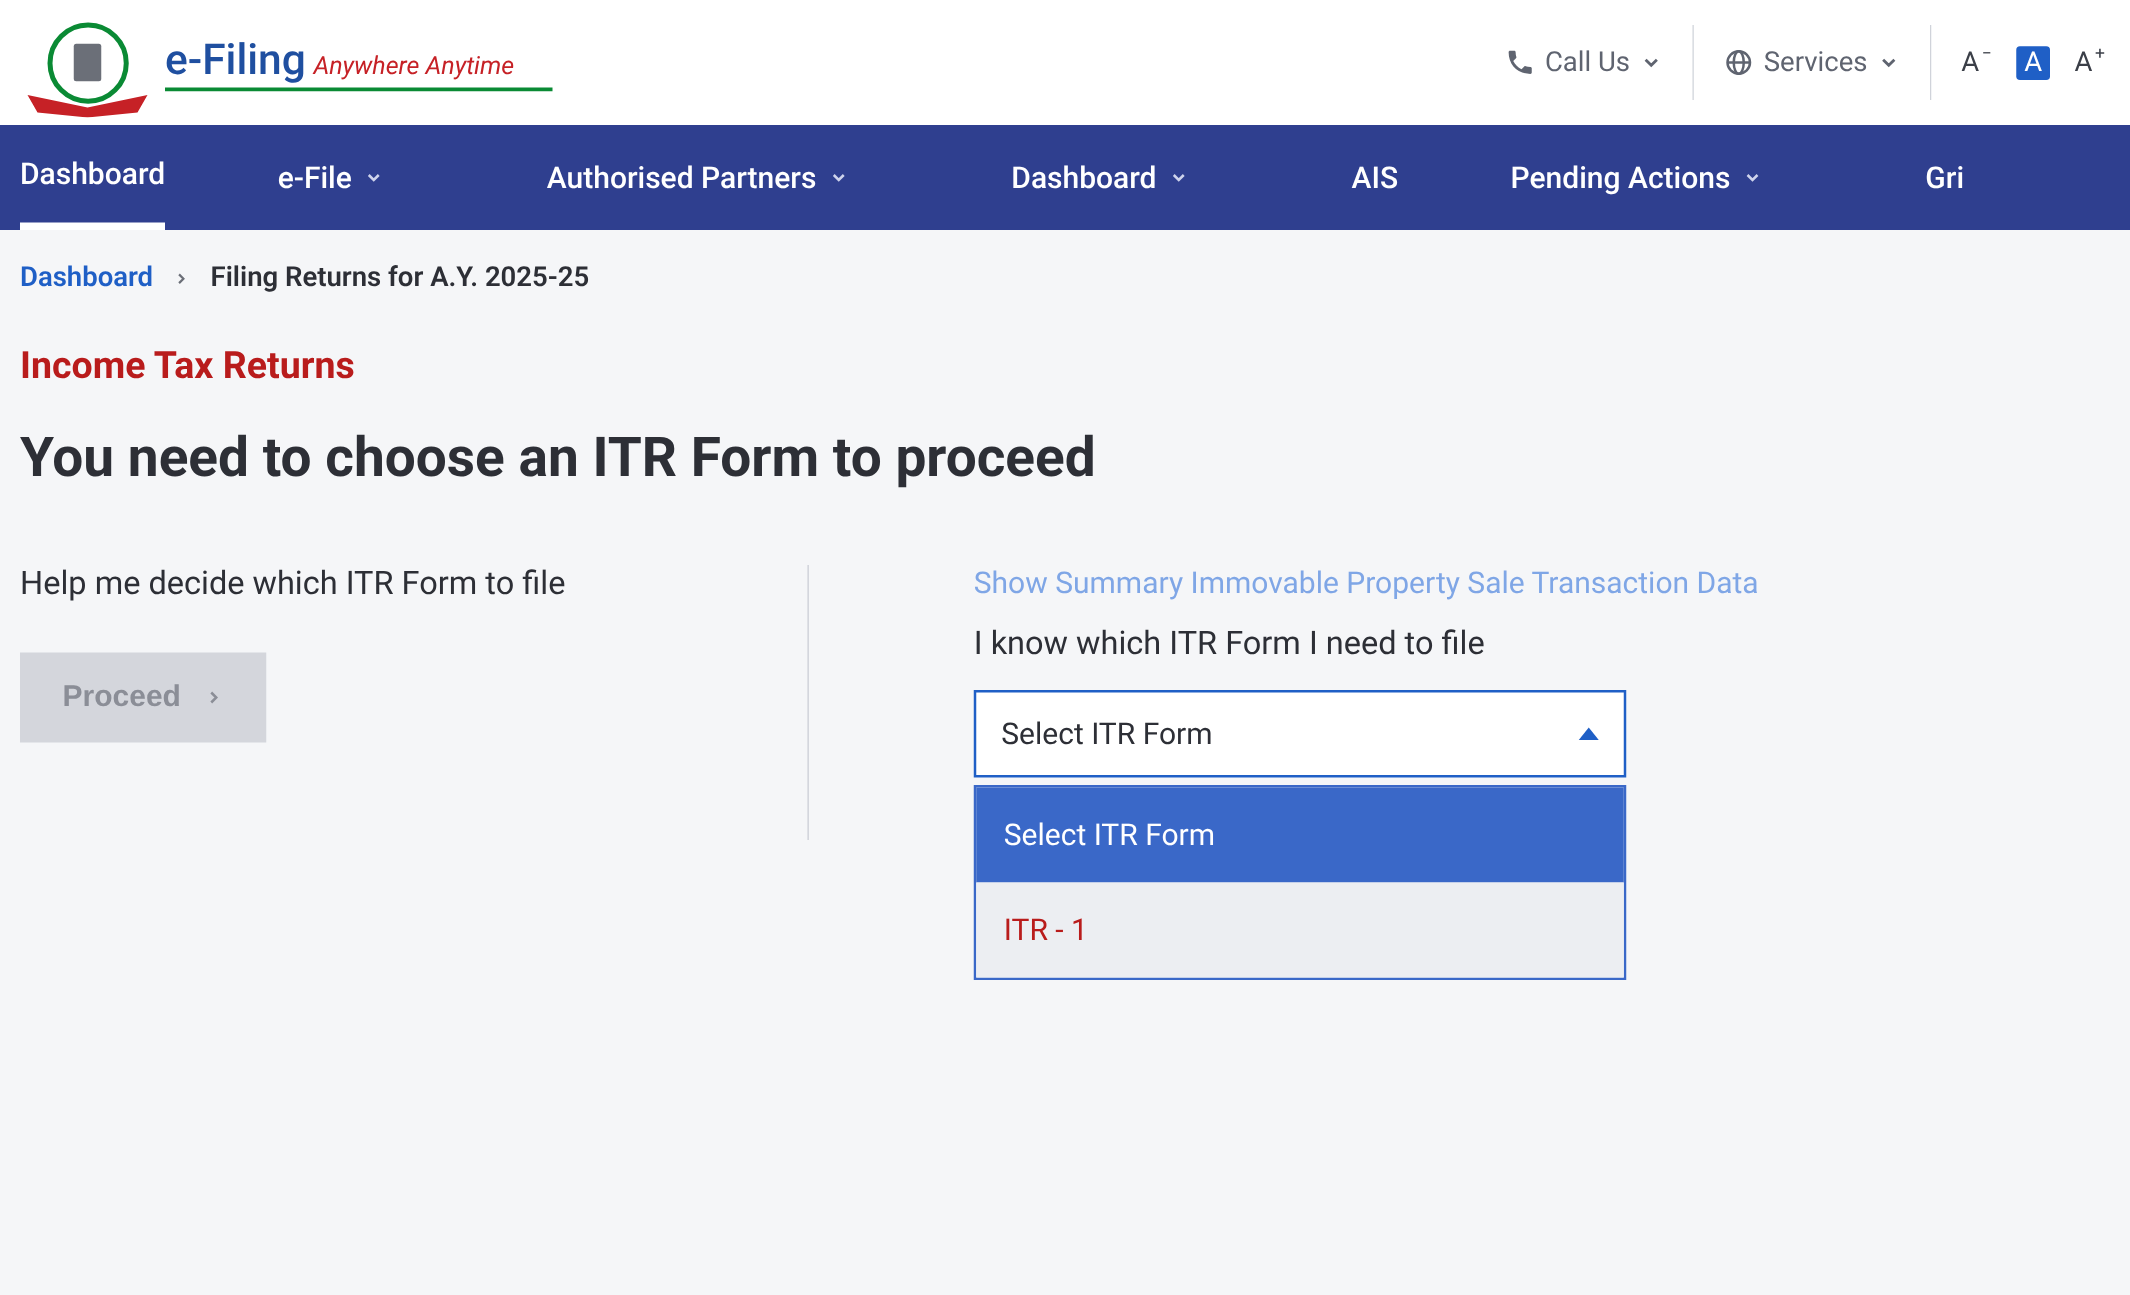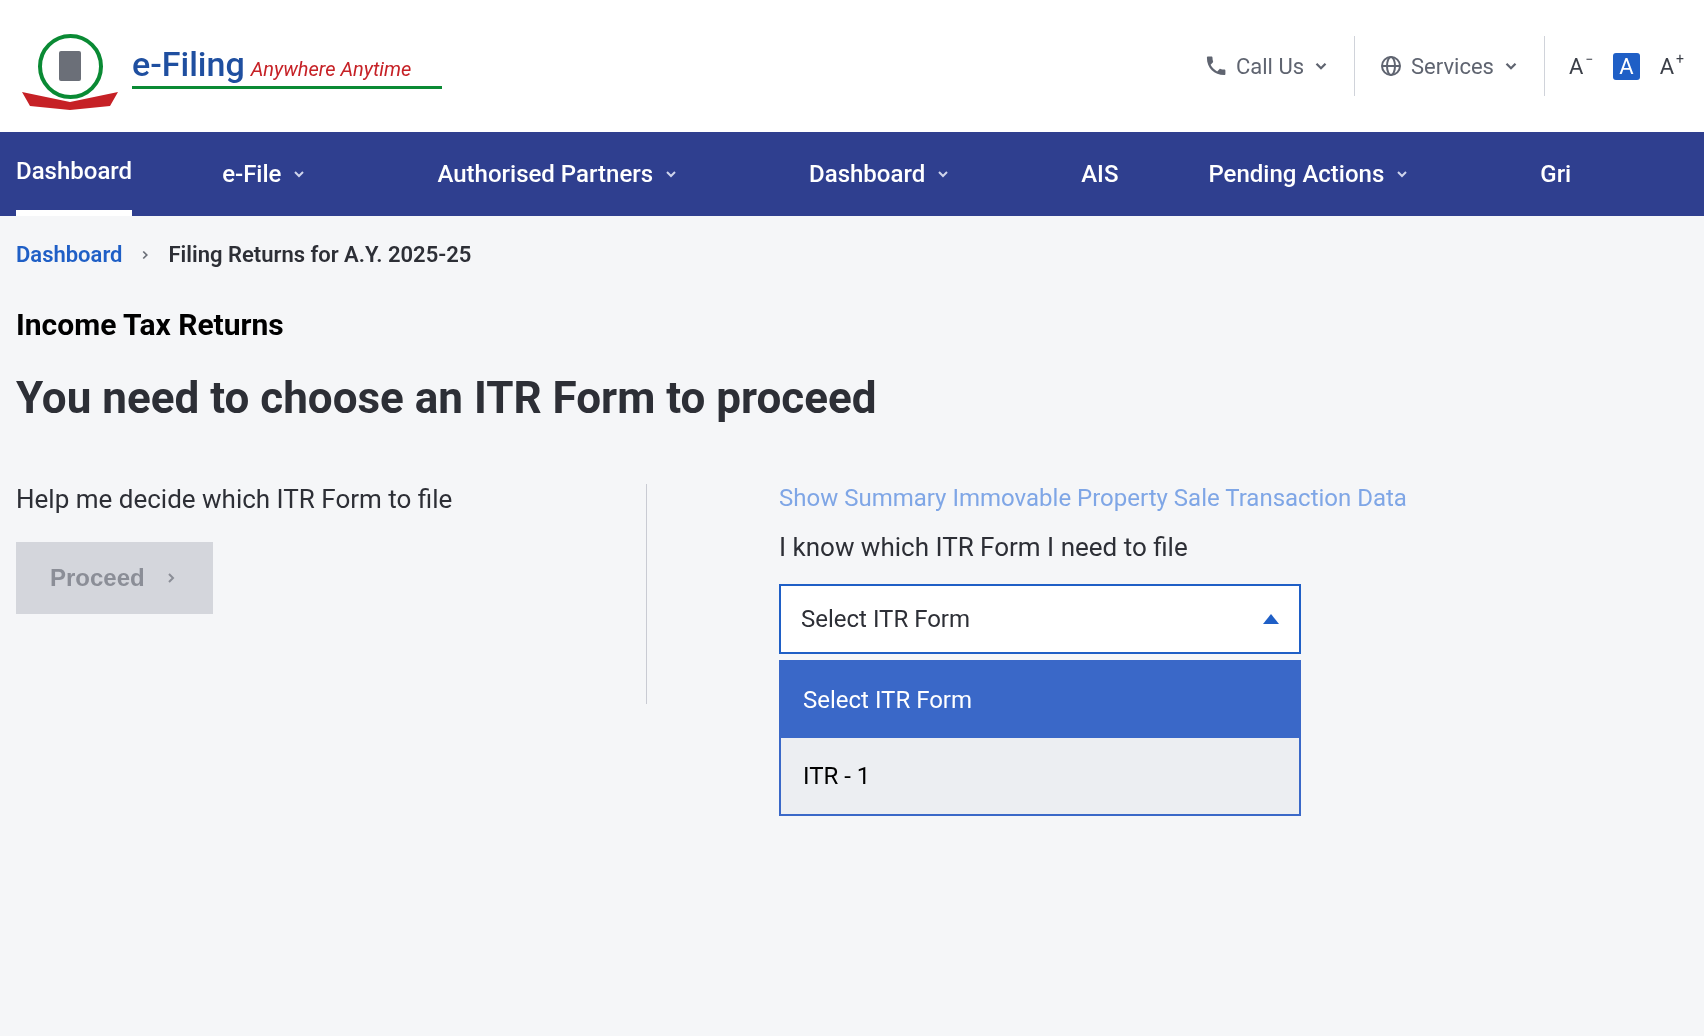"e-Filing" .top-header { height: 132px -> 100px }
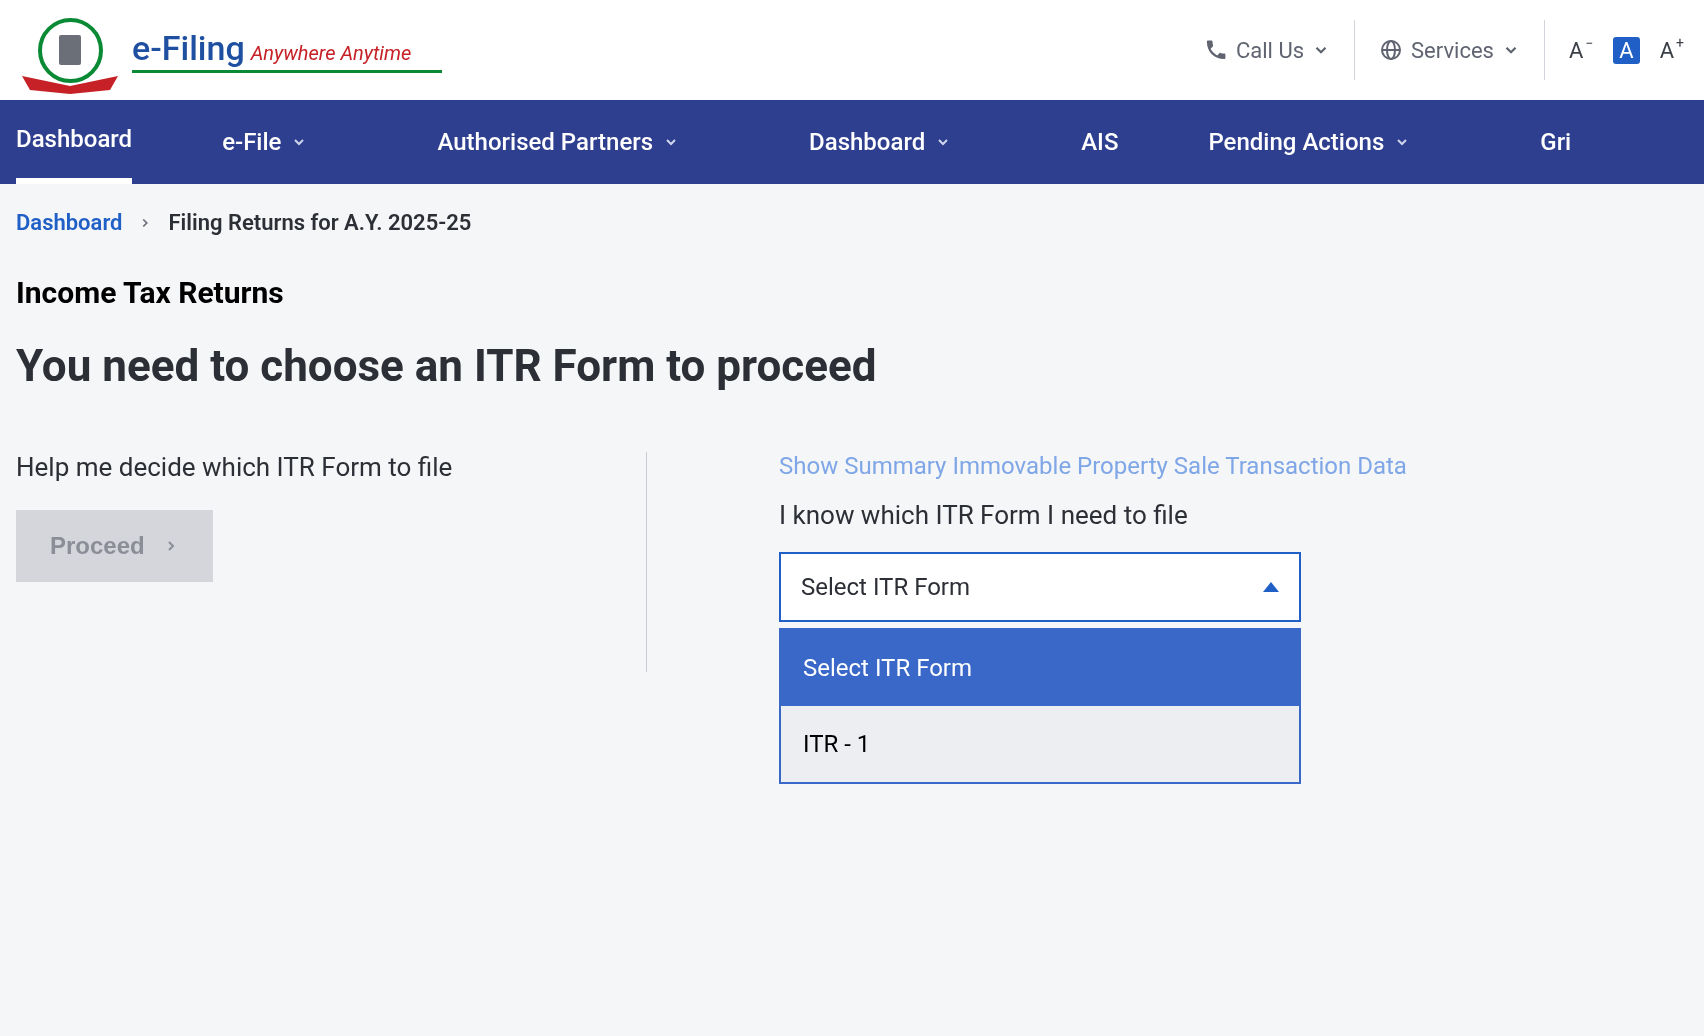"Income Tax Returns" .h3 { color: #000000 -> #b91c1c }
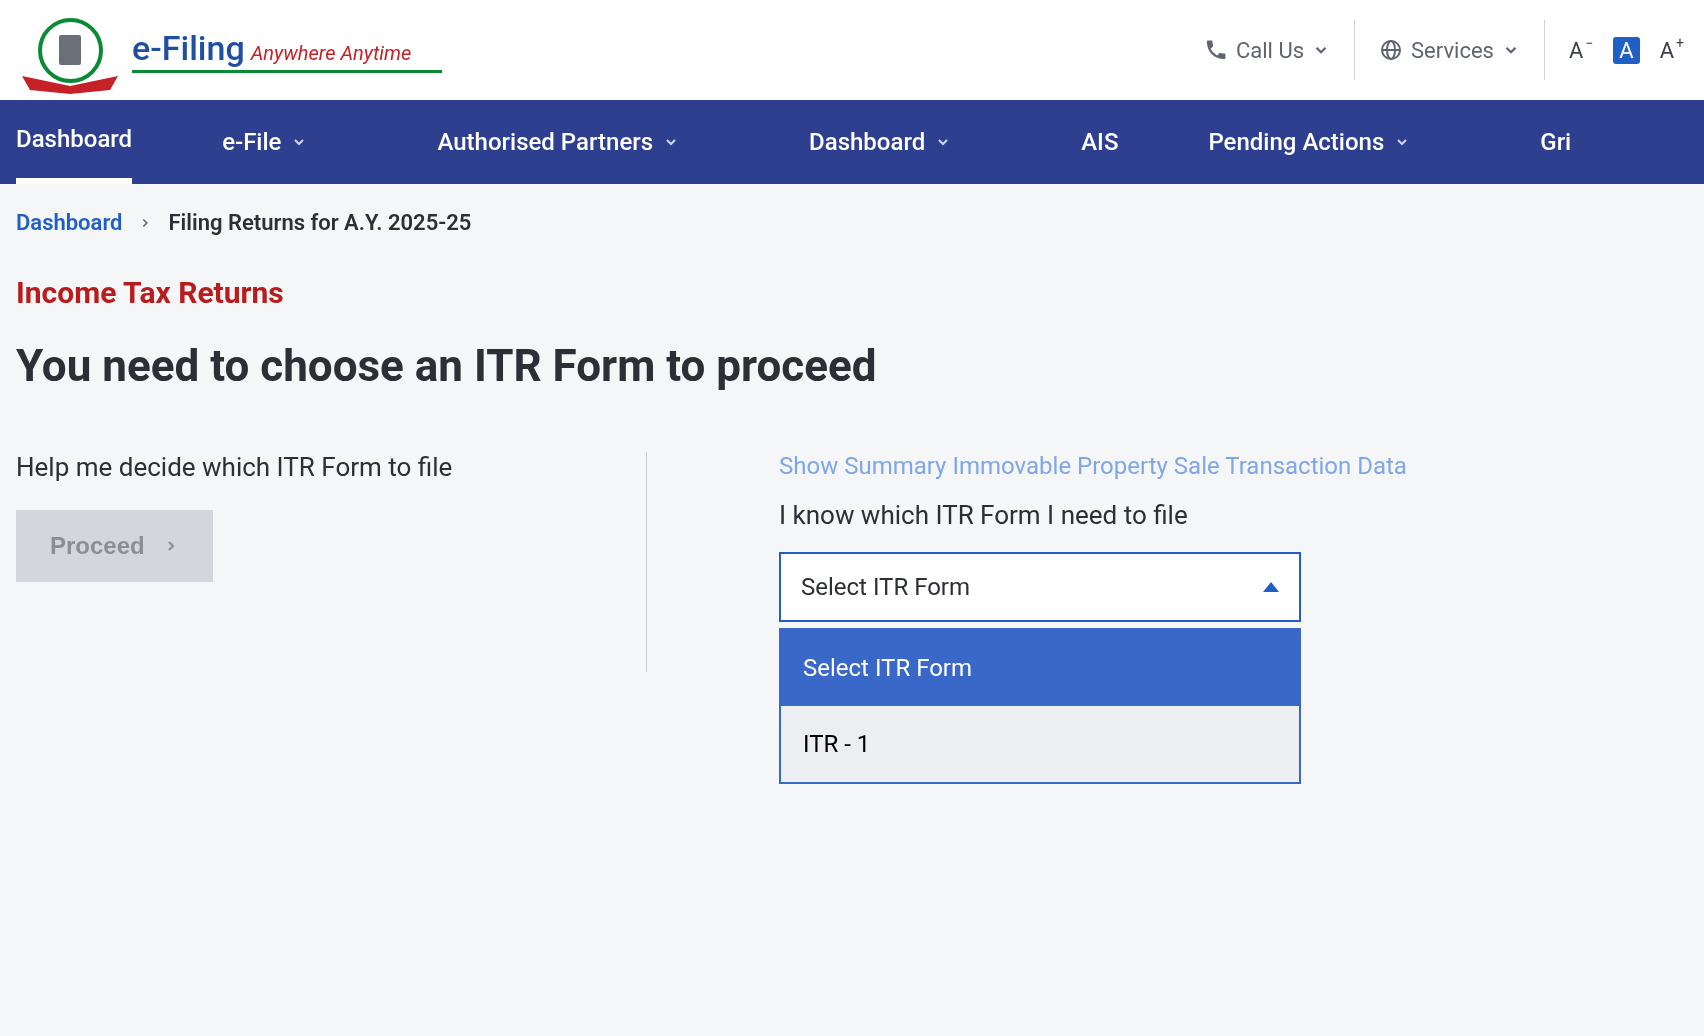"Proceed" .btn-disabled { margin-top: 28px -> 40px }
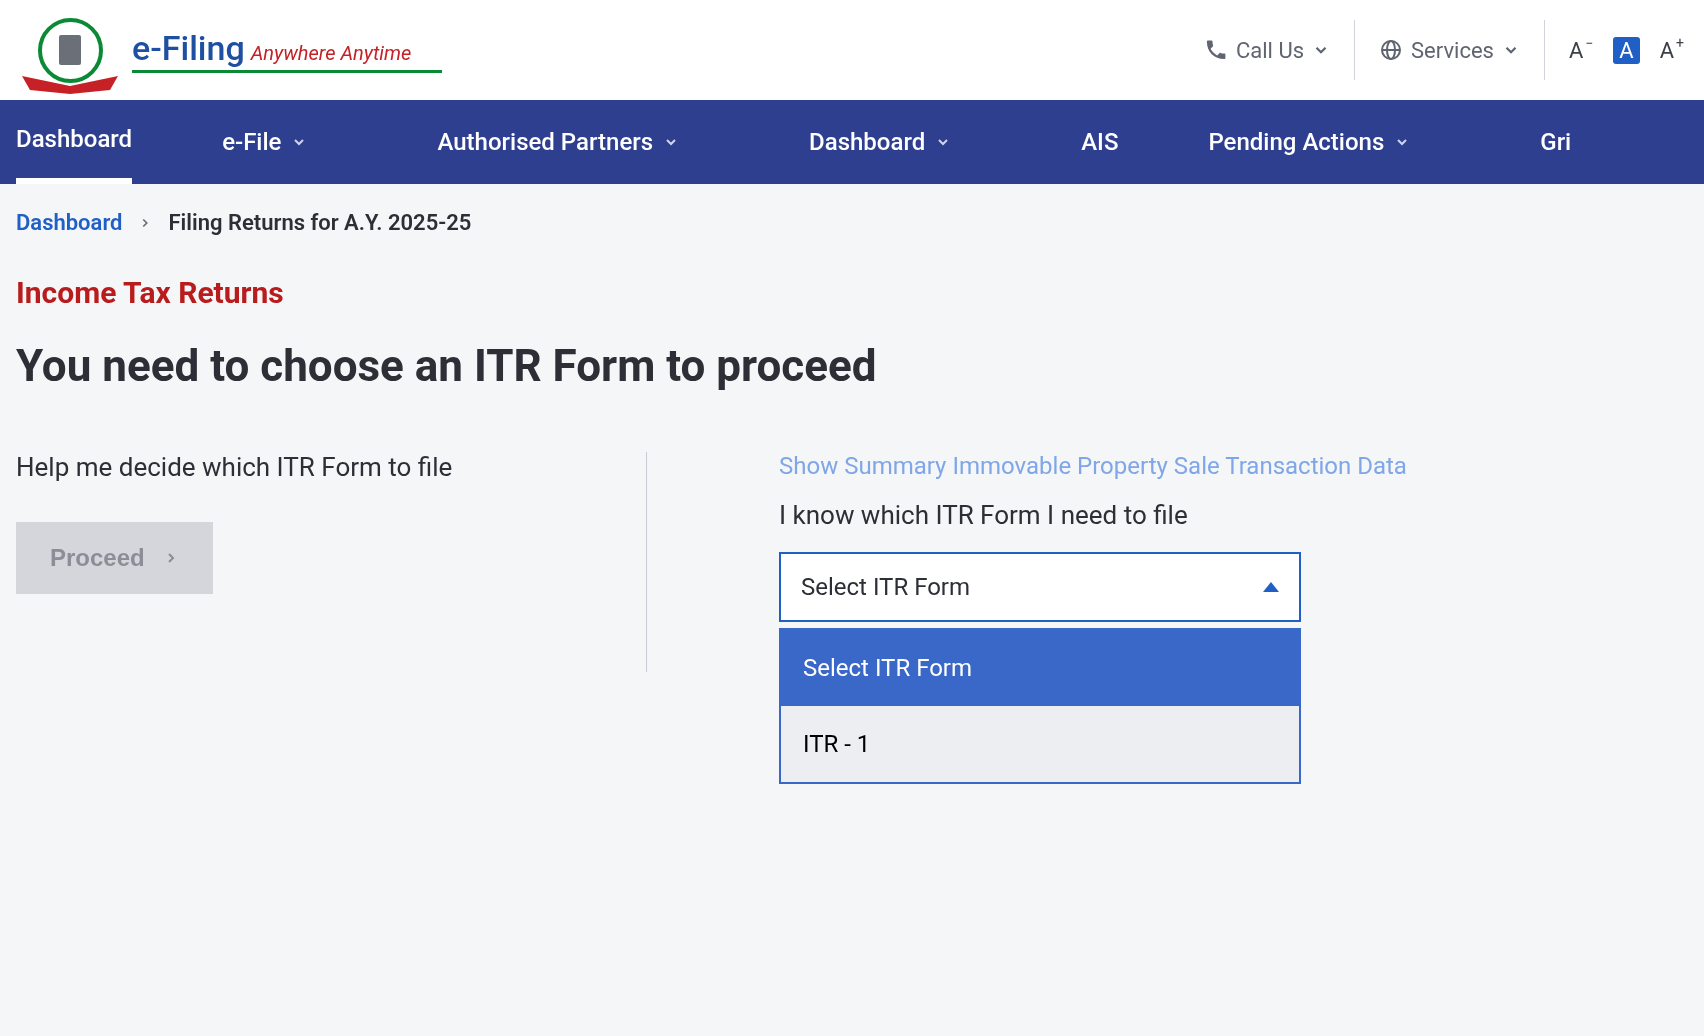"ITR - 1" .dd-opt.hover { color: #000000 -> #b91c1c }
